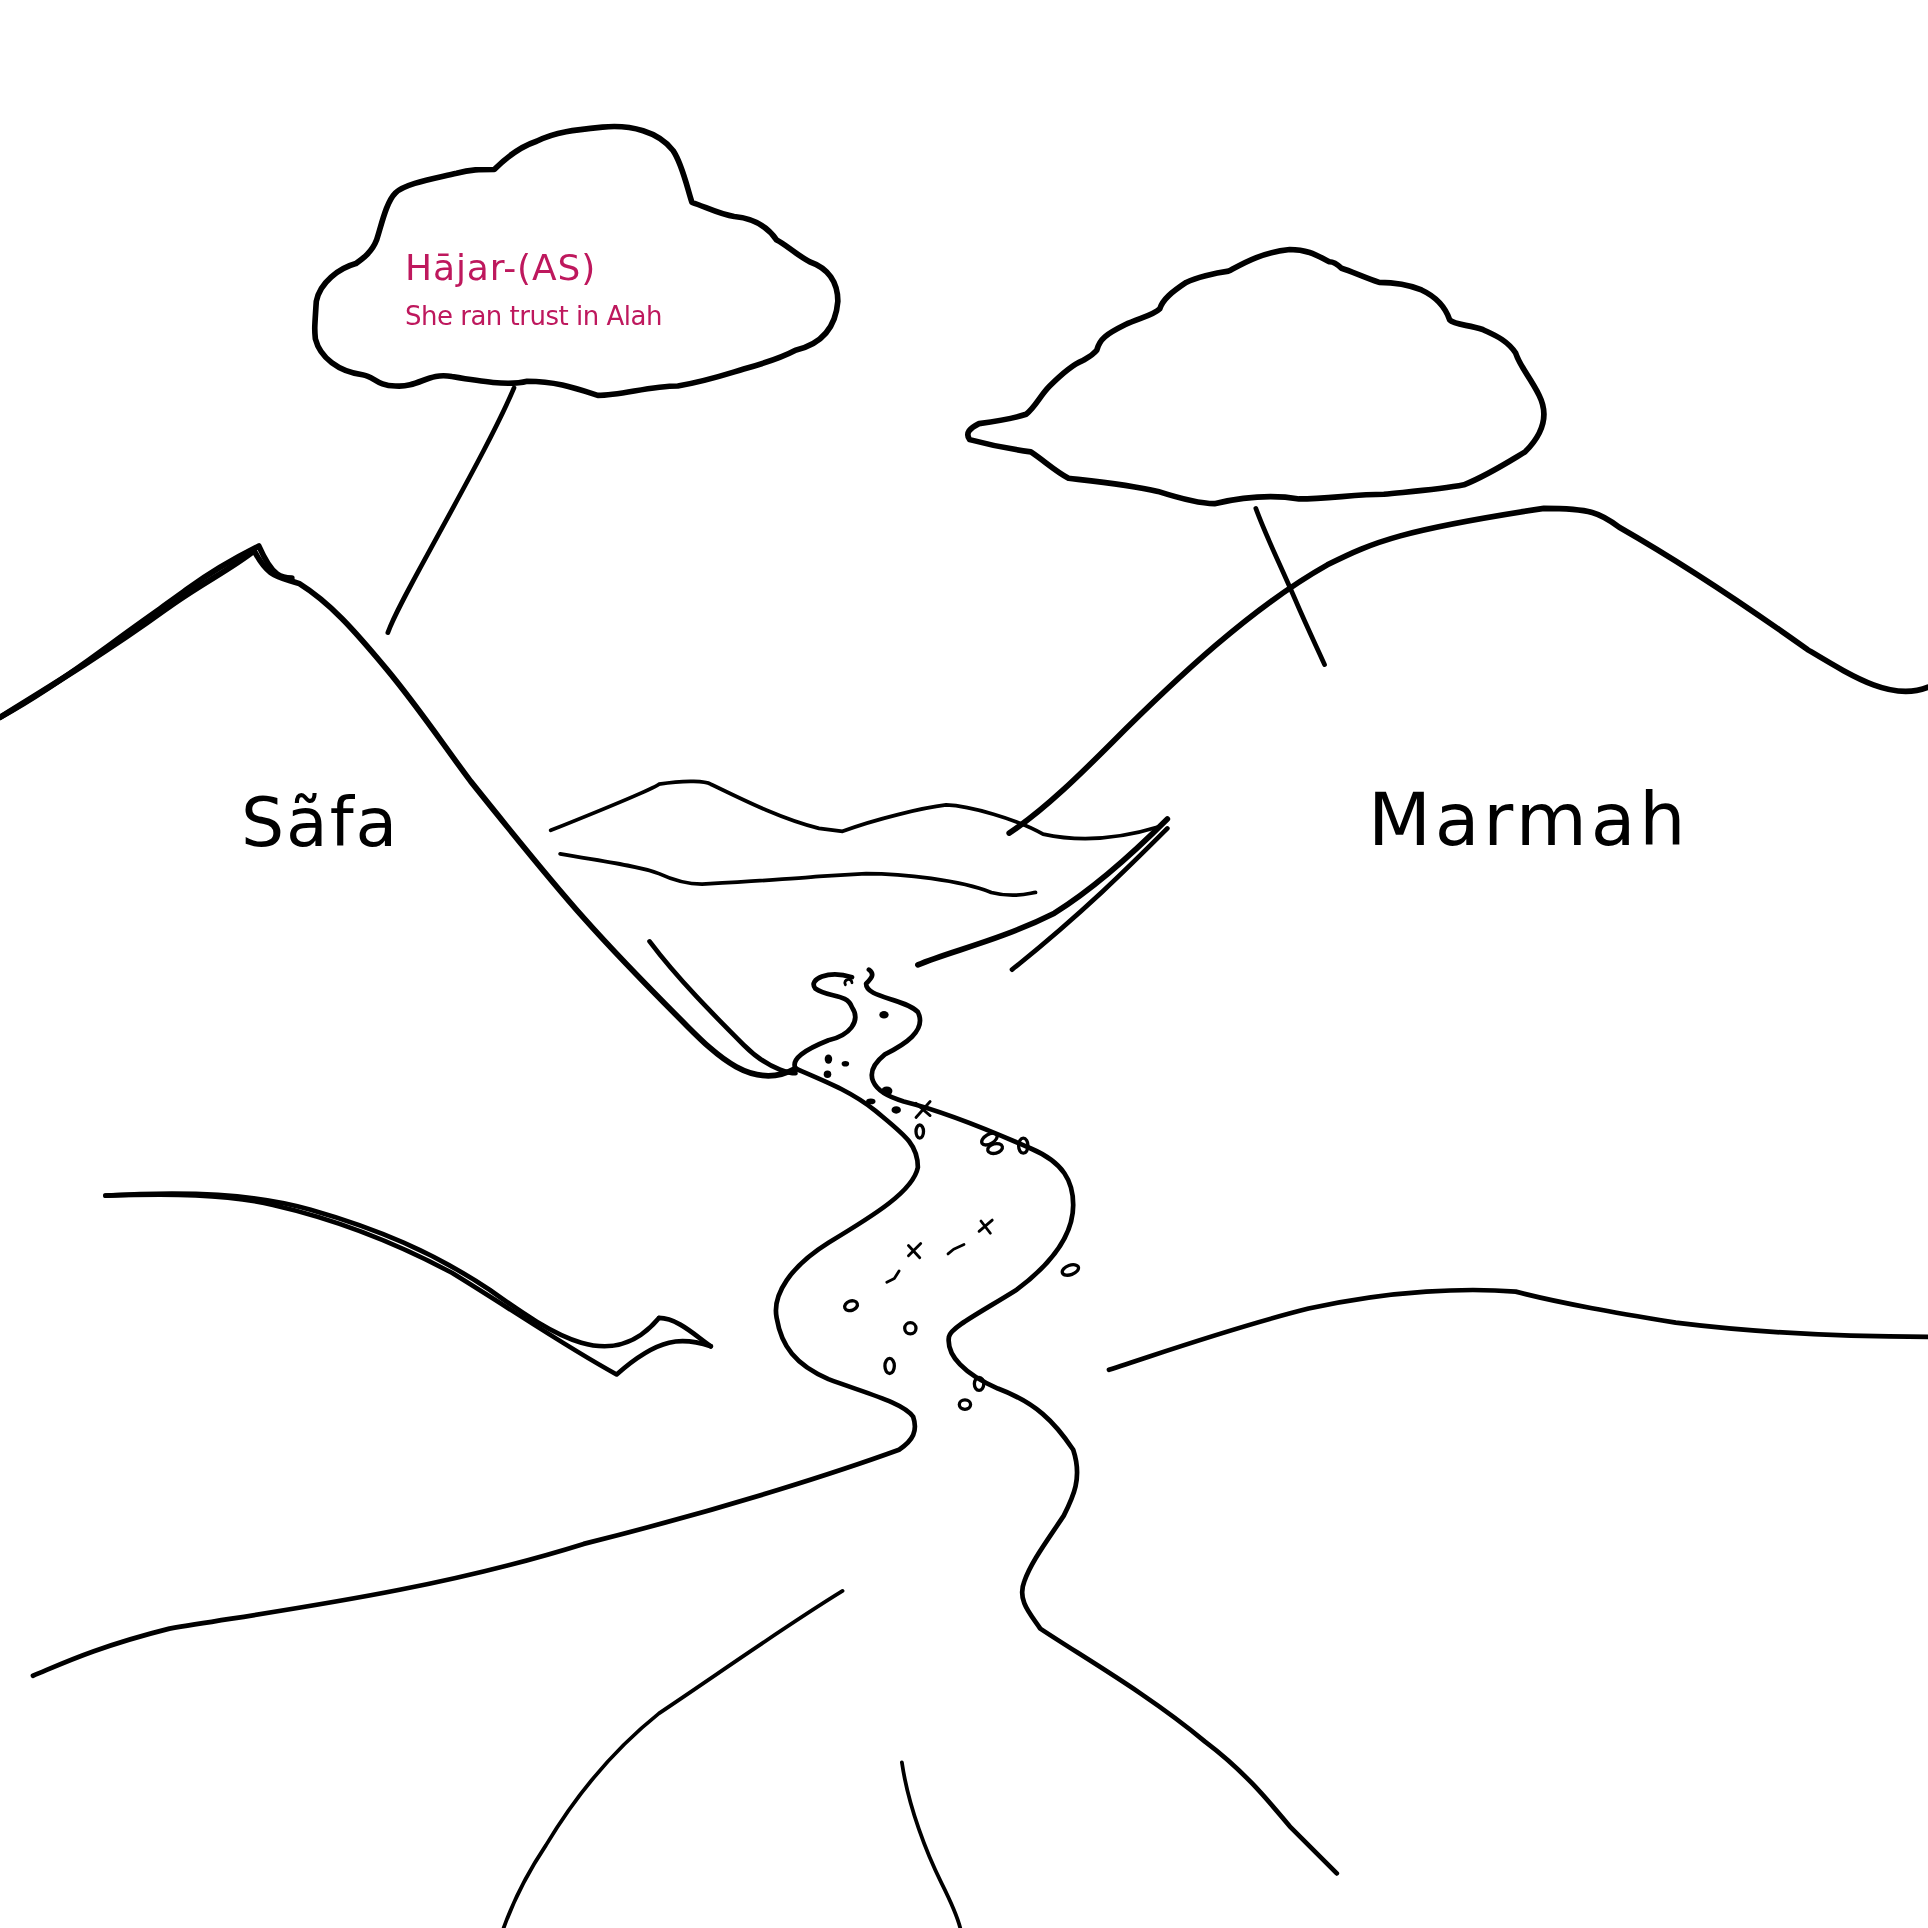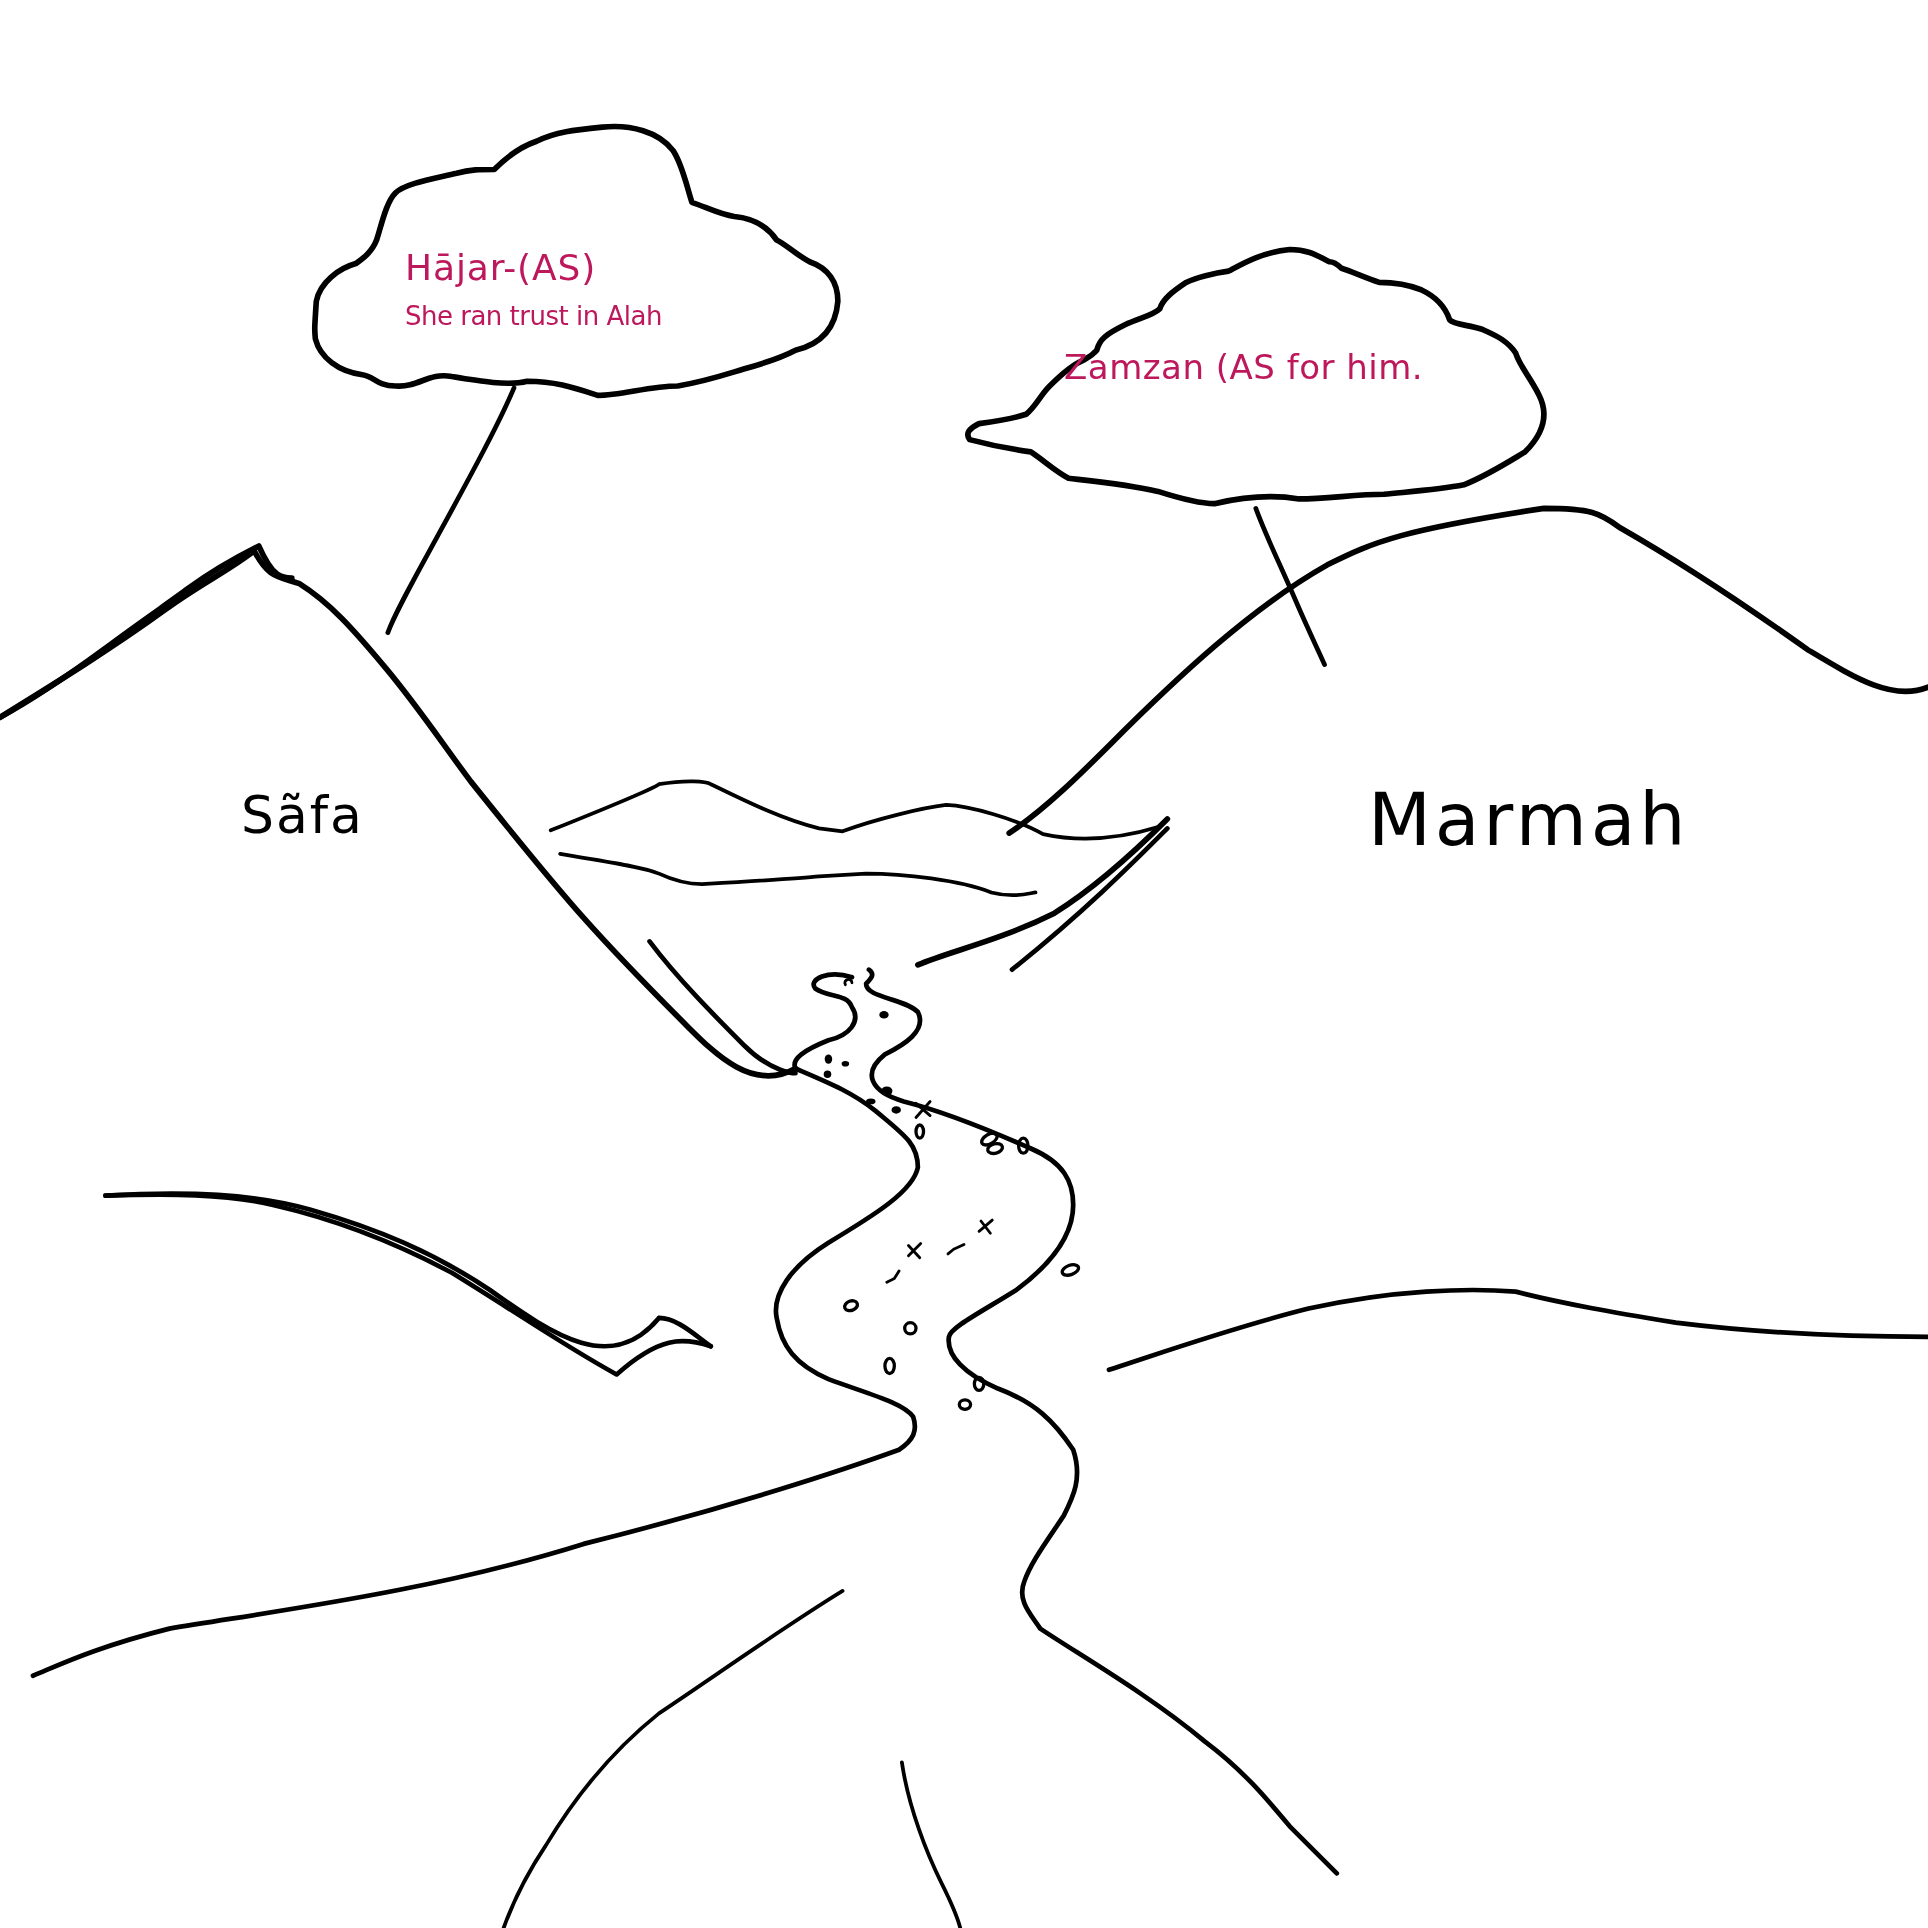"Zamzan (AS for him." div.cloud2-line { html: <div>Zamzan (AS for him.</div> -> none }
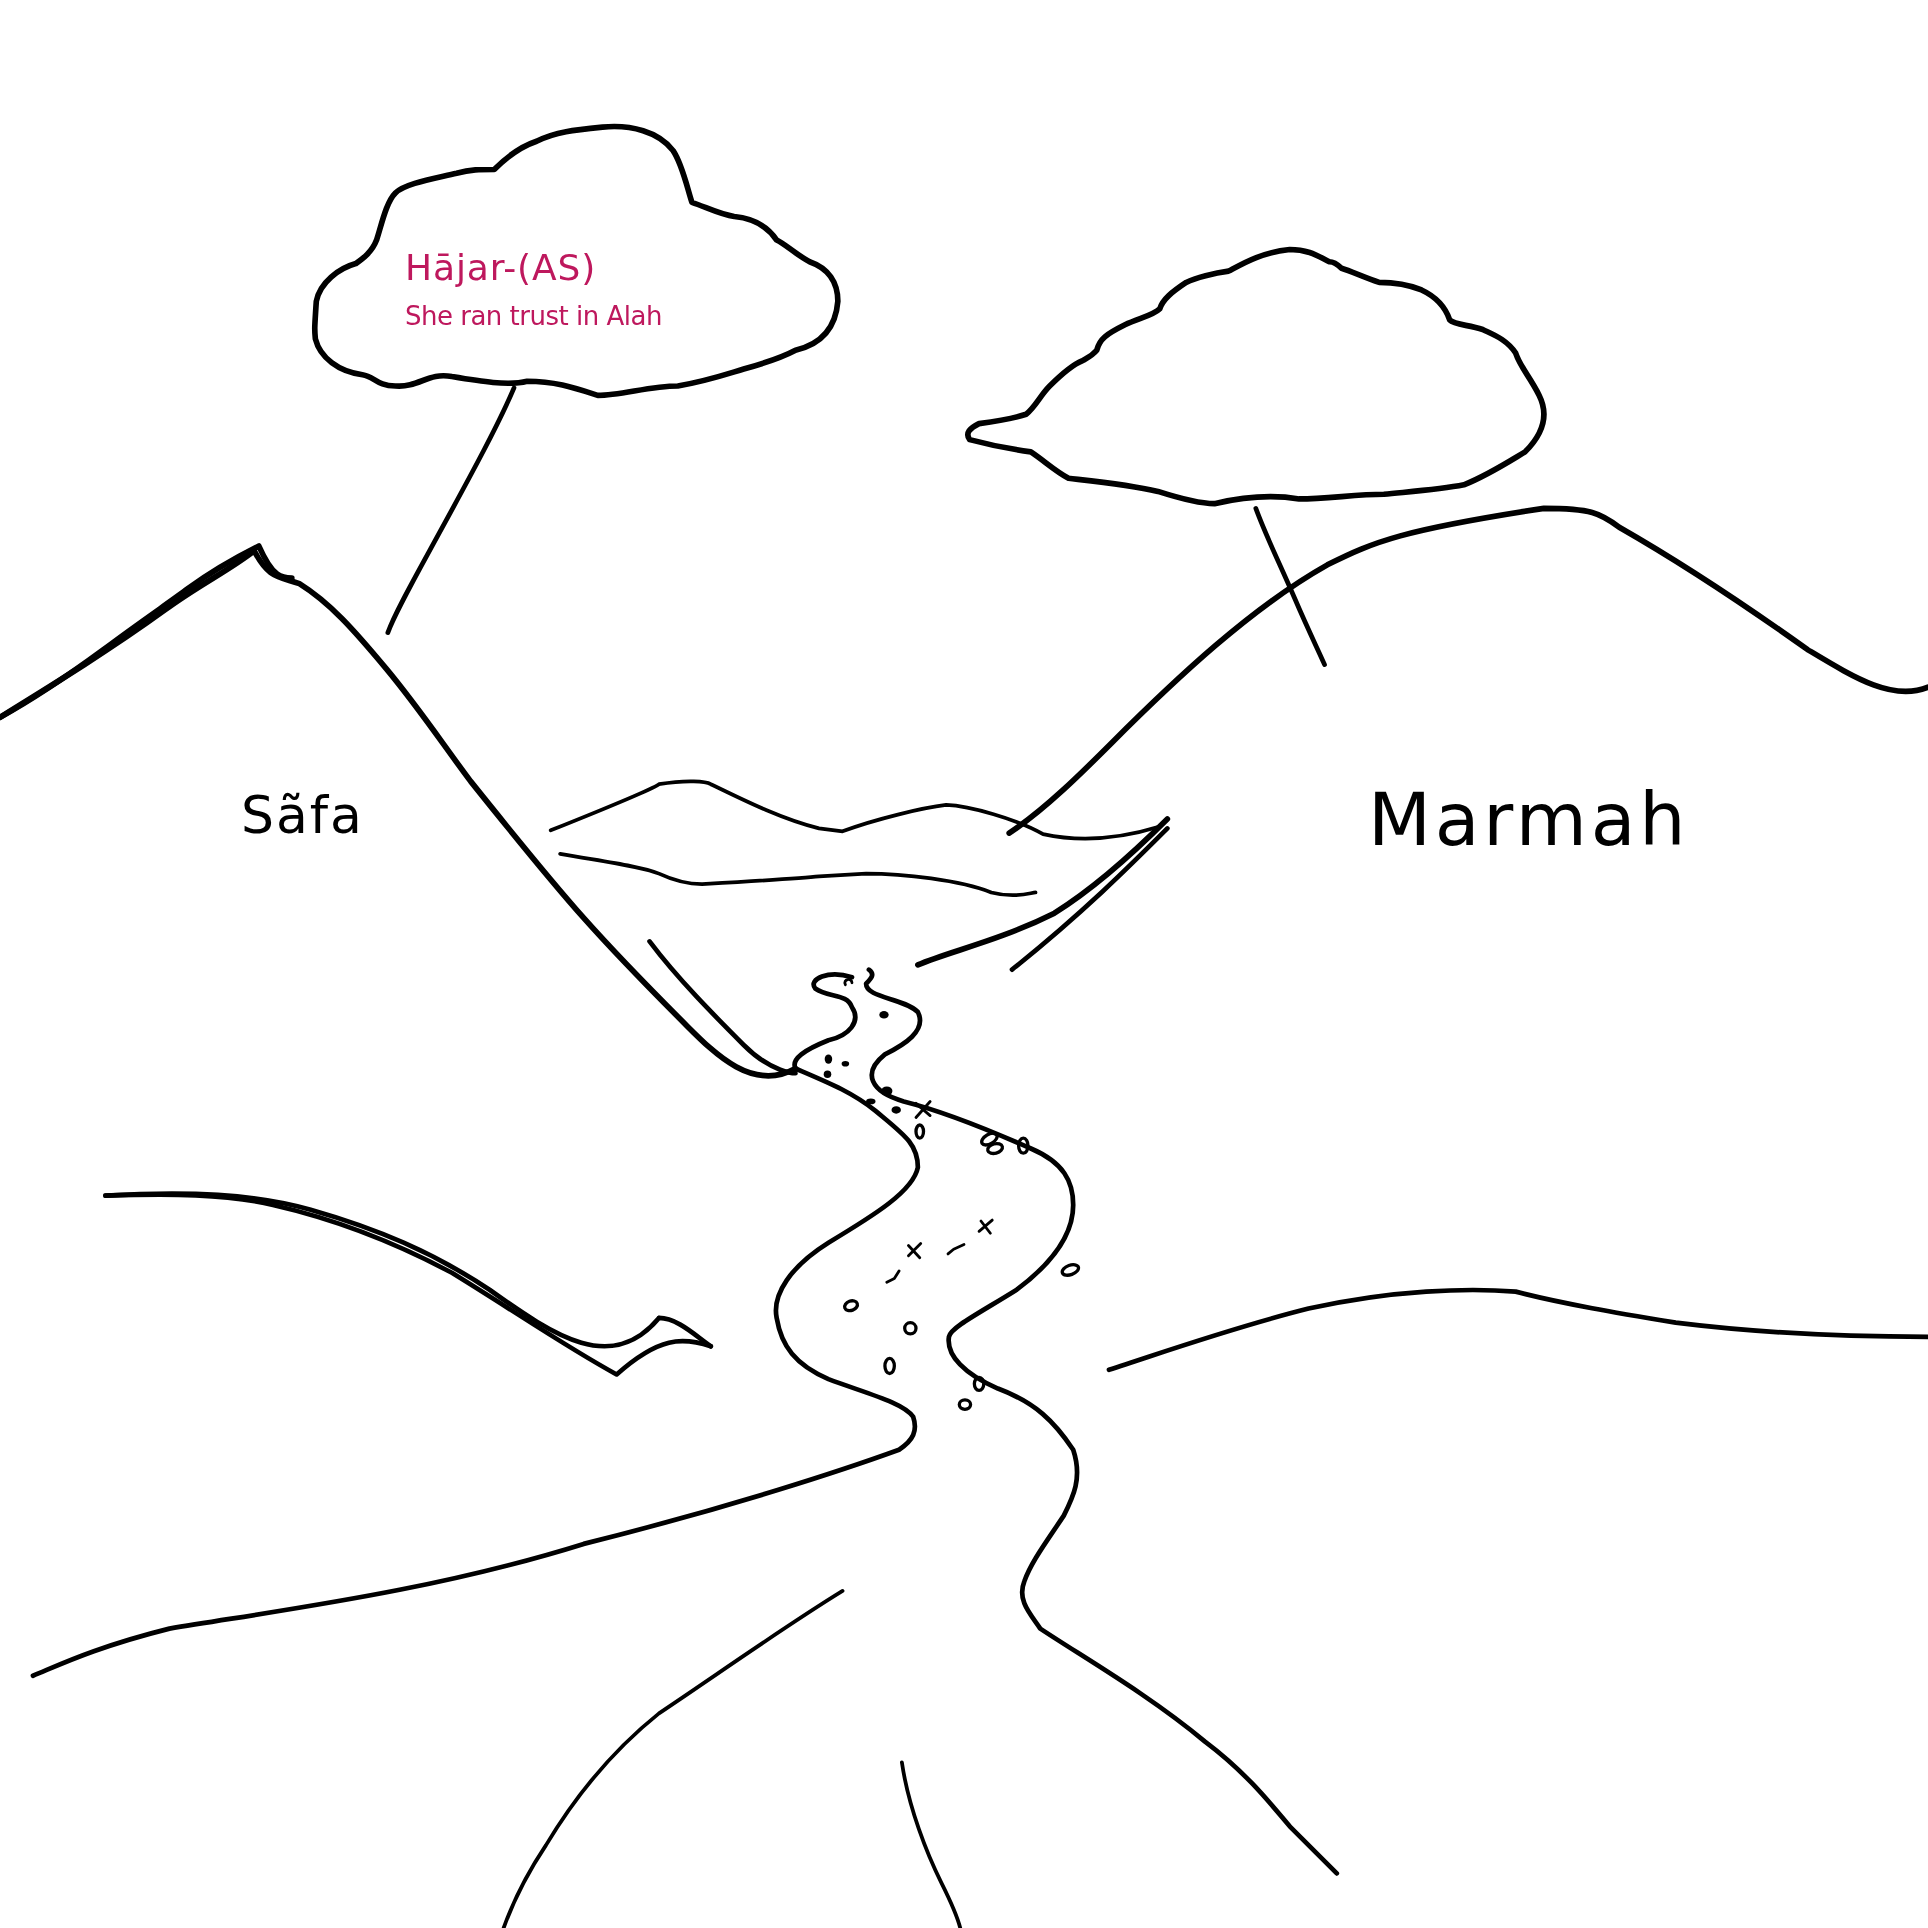"Sãfa" .label-safa { font-size: 52px -> 68px }
